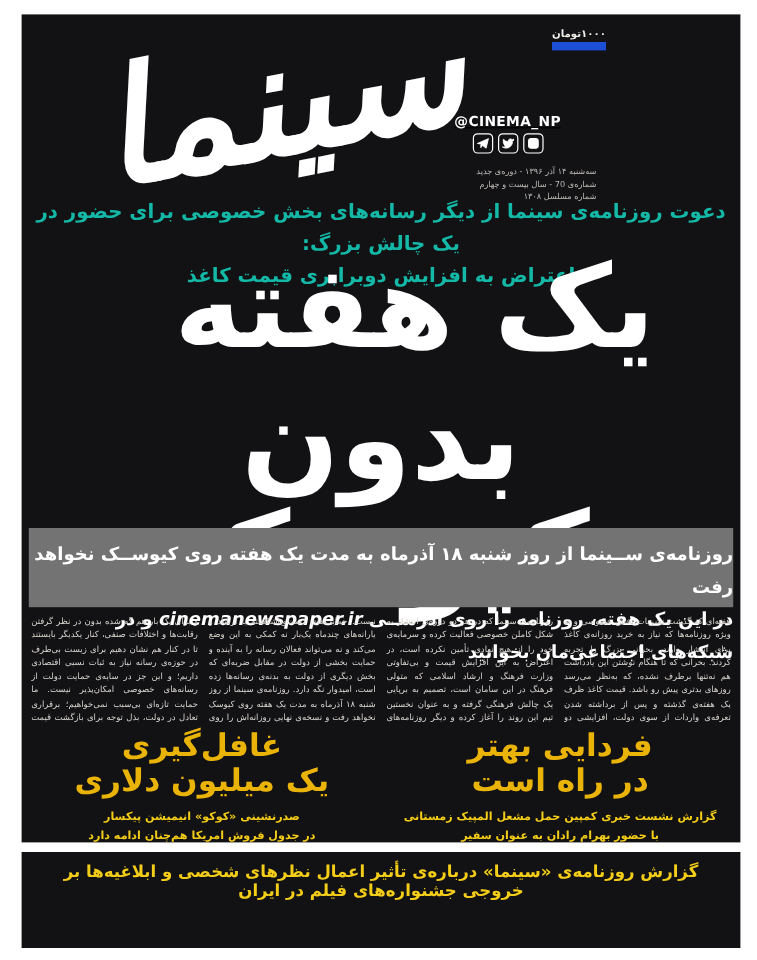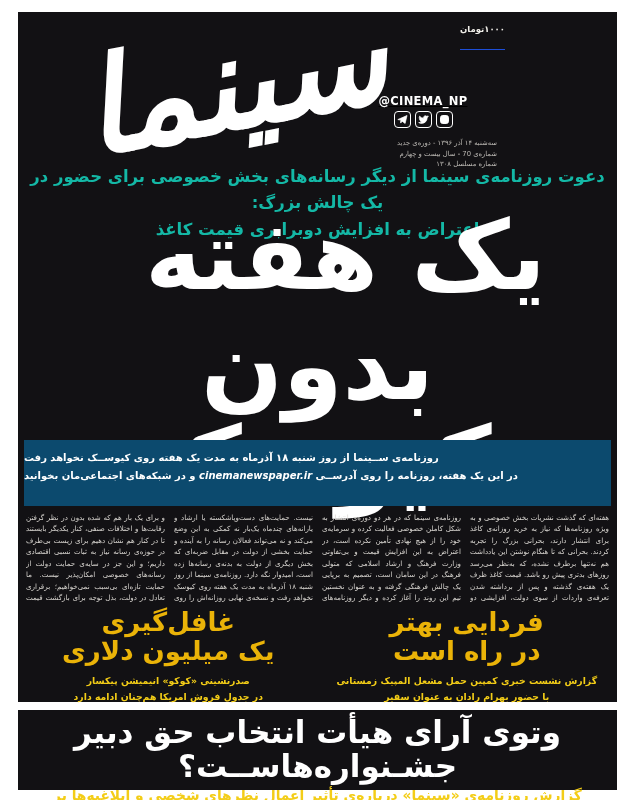"۱۰۰۰تومان" #price { border-bottom: 1px solid #1d4ed8 -> 7px solid #1d4ed8; padding-bottom: 15px -> 1px }
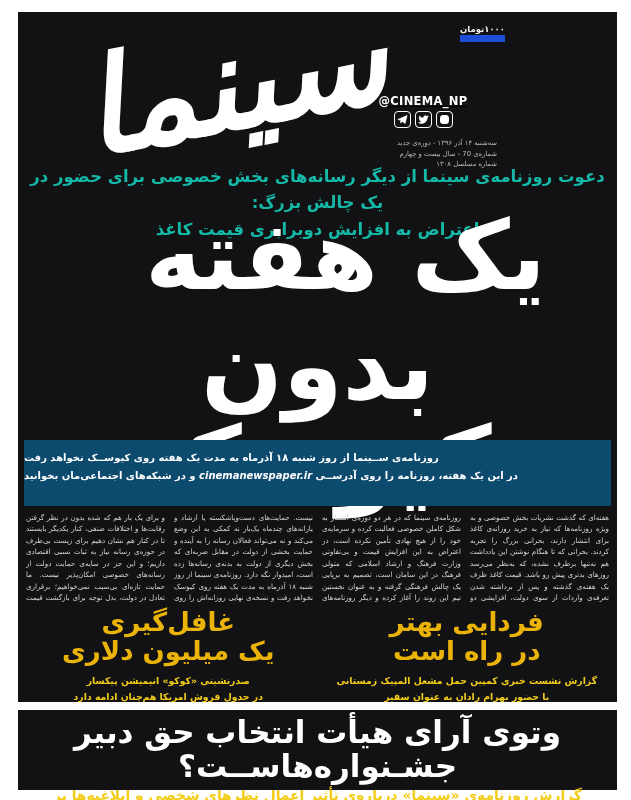"روزنامه‌ی ســینما از روز شنبه" #notice { background: #0c4a6e -> #737373; font-size: 10px -> 15px; text-align: left -> right }
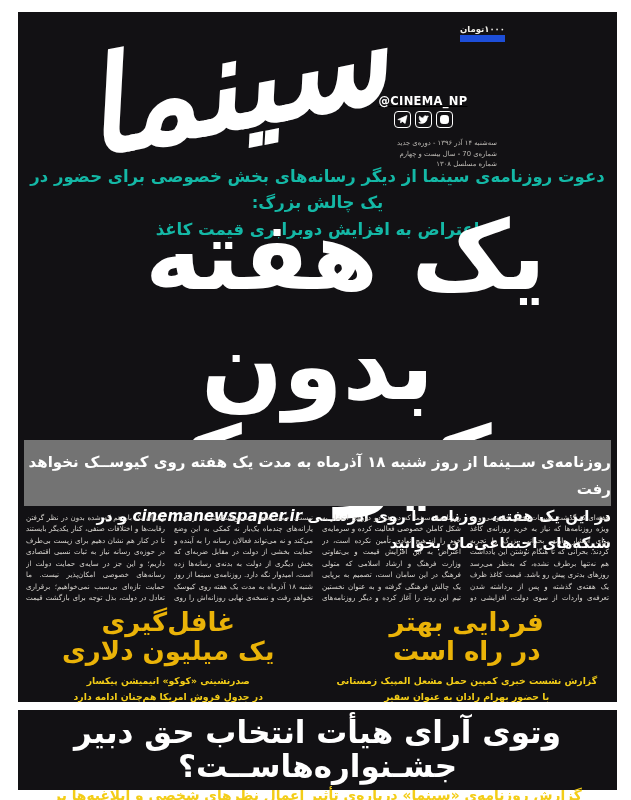"وتوی آرای هیأت انتخاب حق" div { html: <div>وتوی آرای هیأت انتخاب حق دبیر جشـنواره‌هاســت؟</div> -> none }
